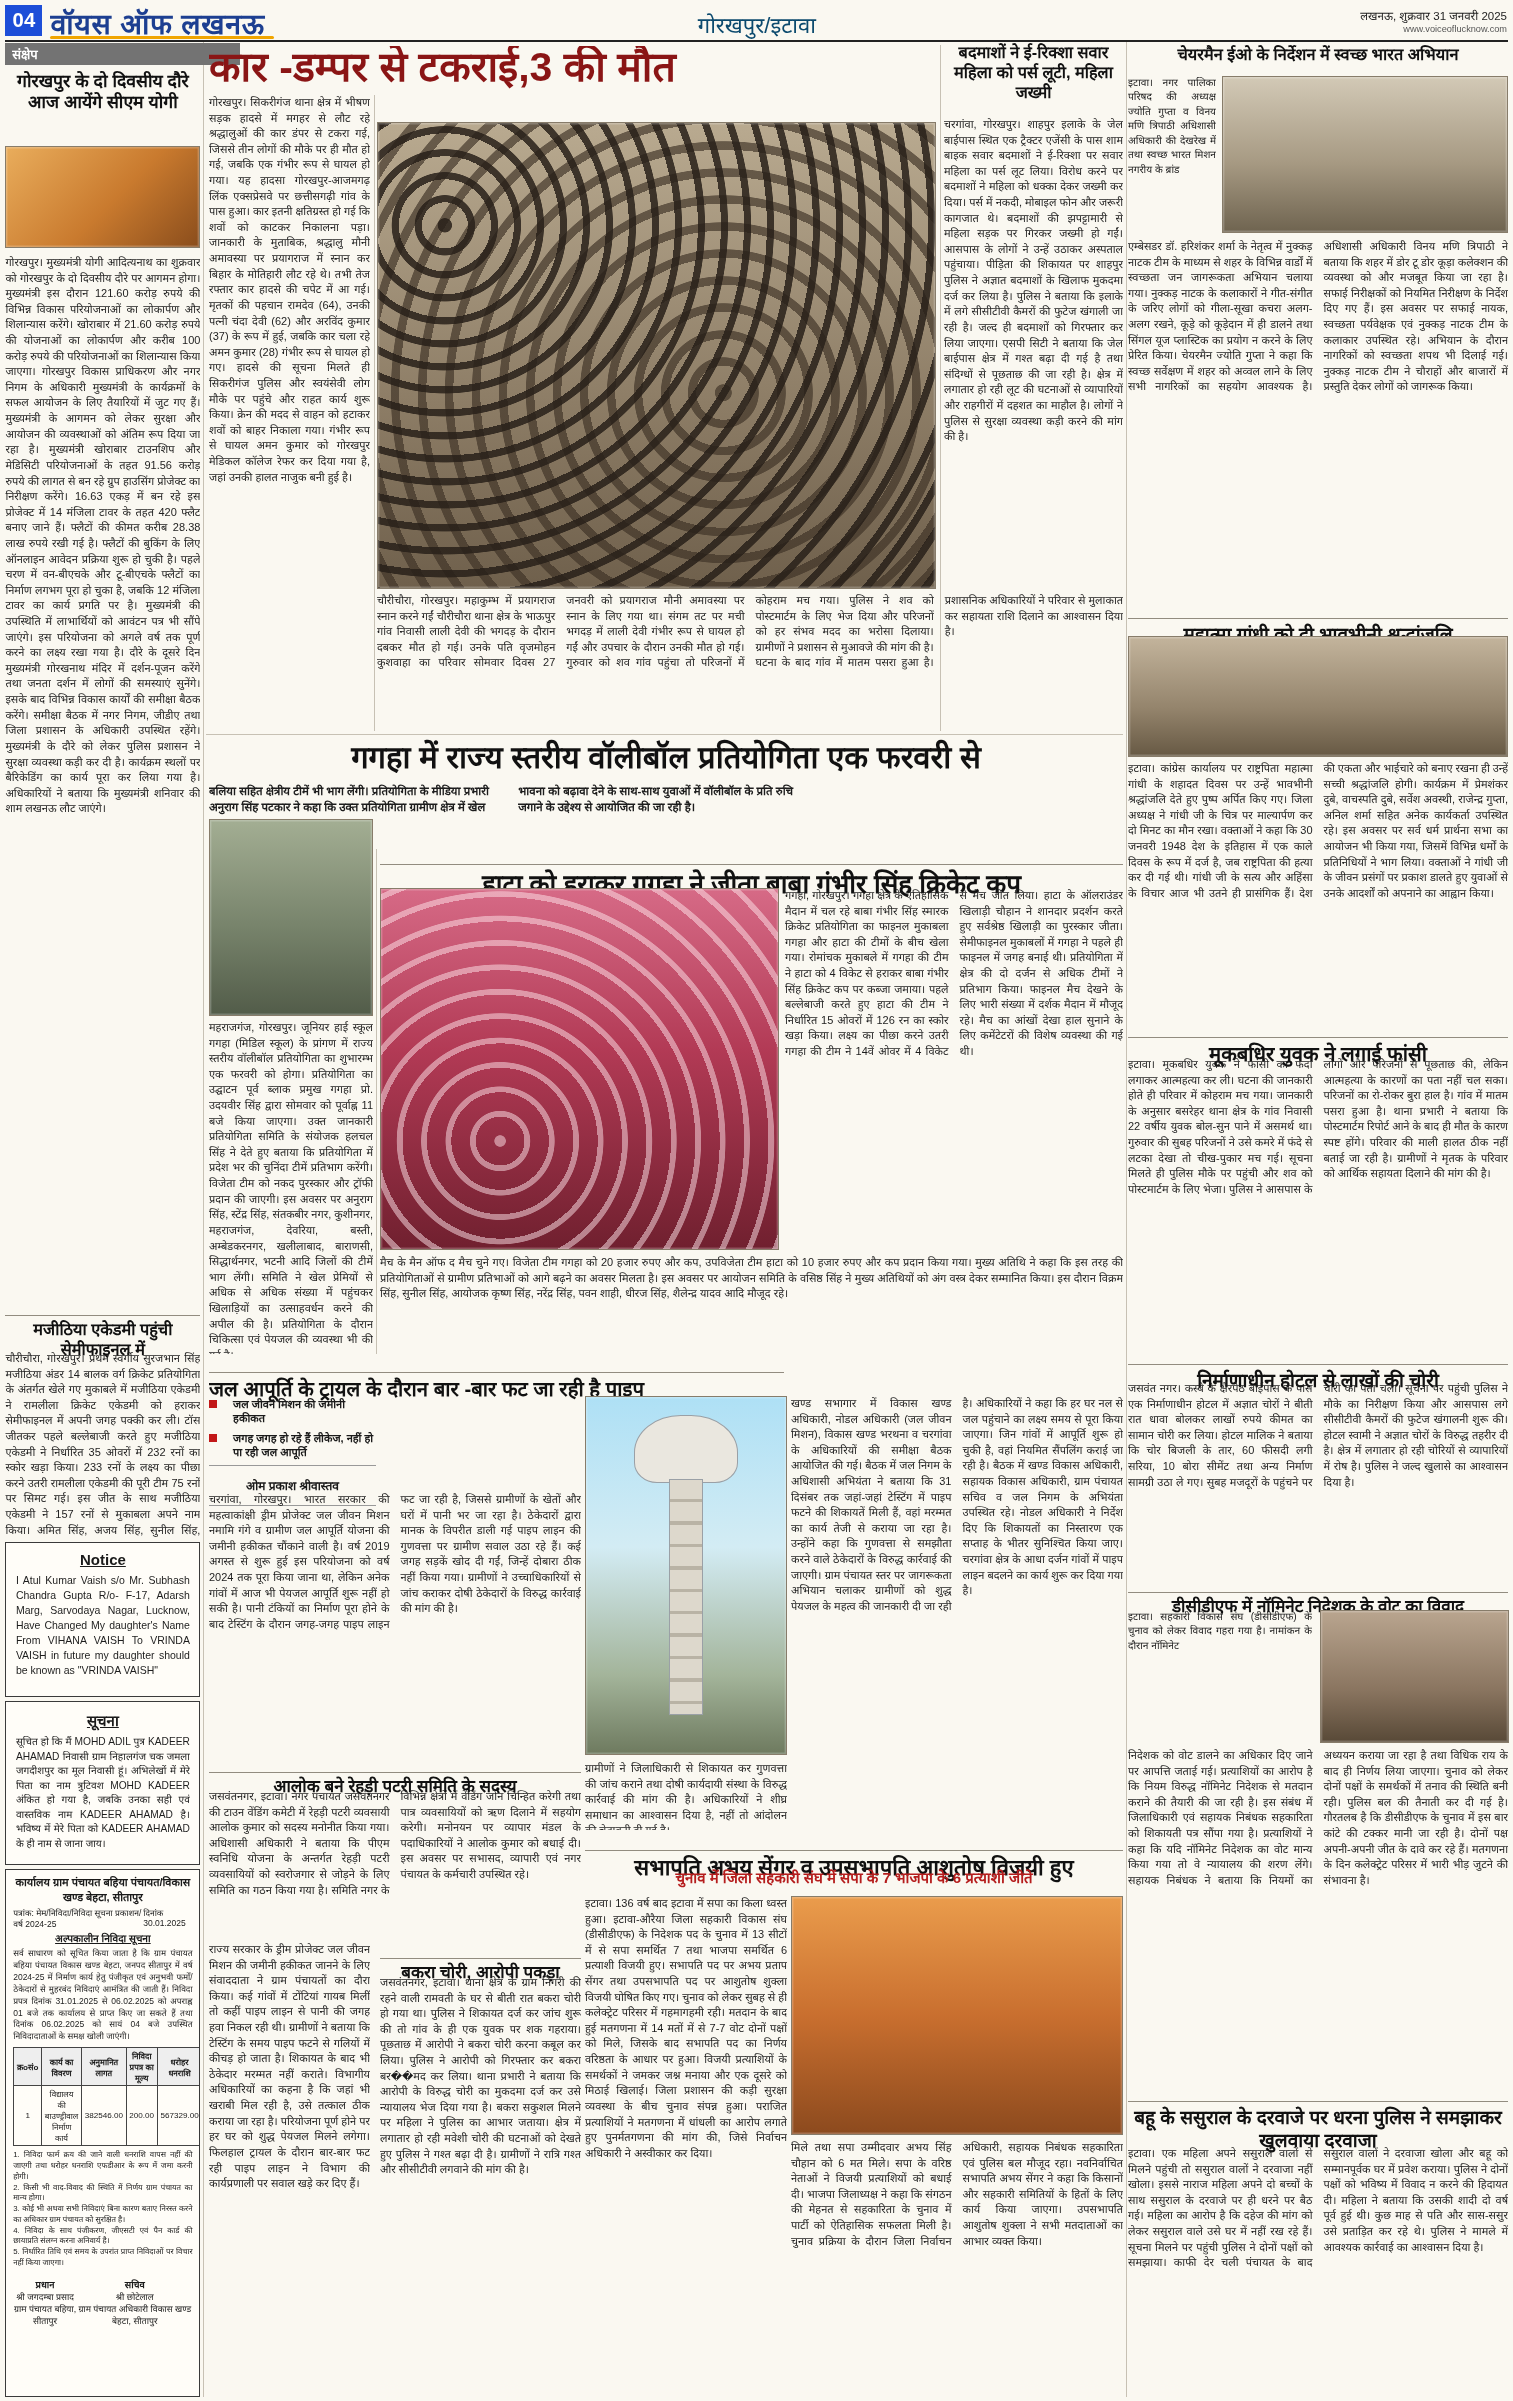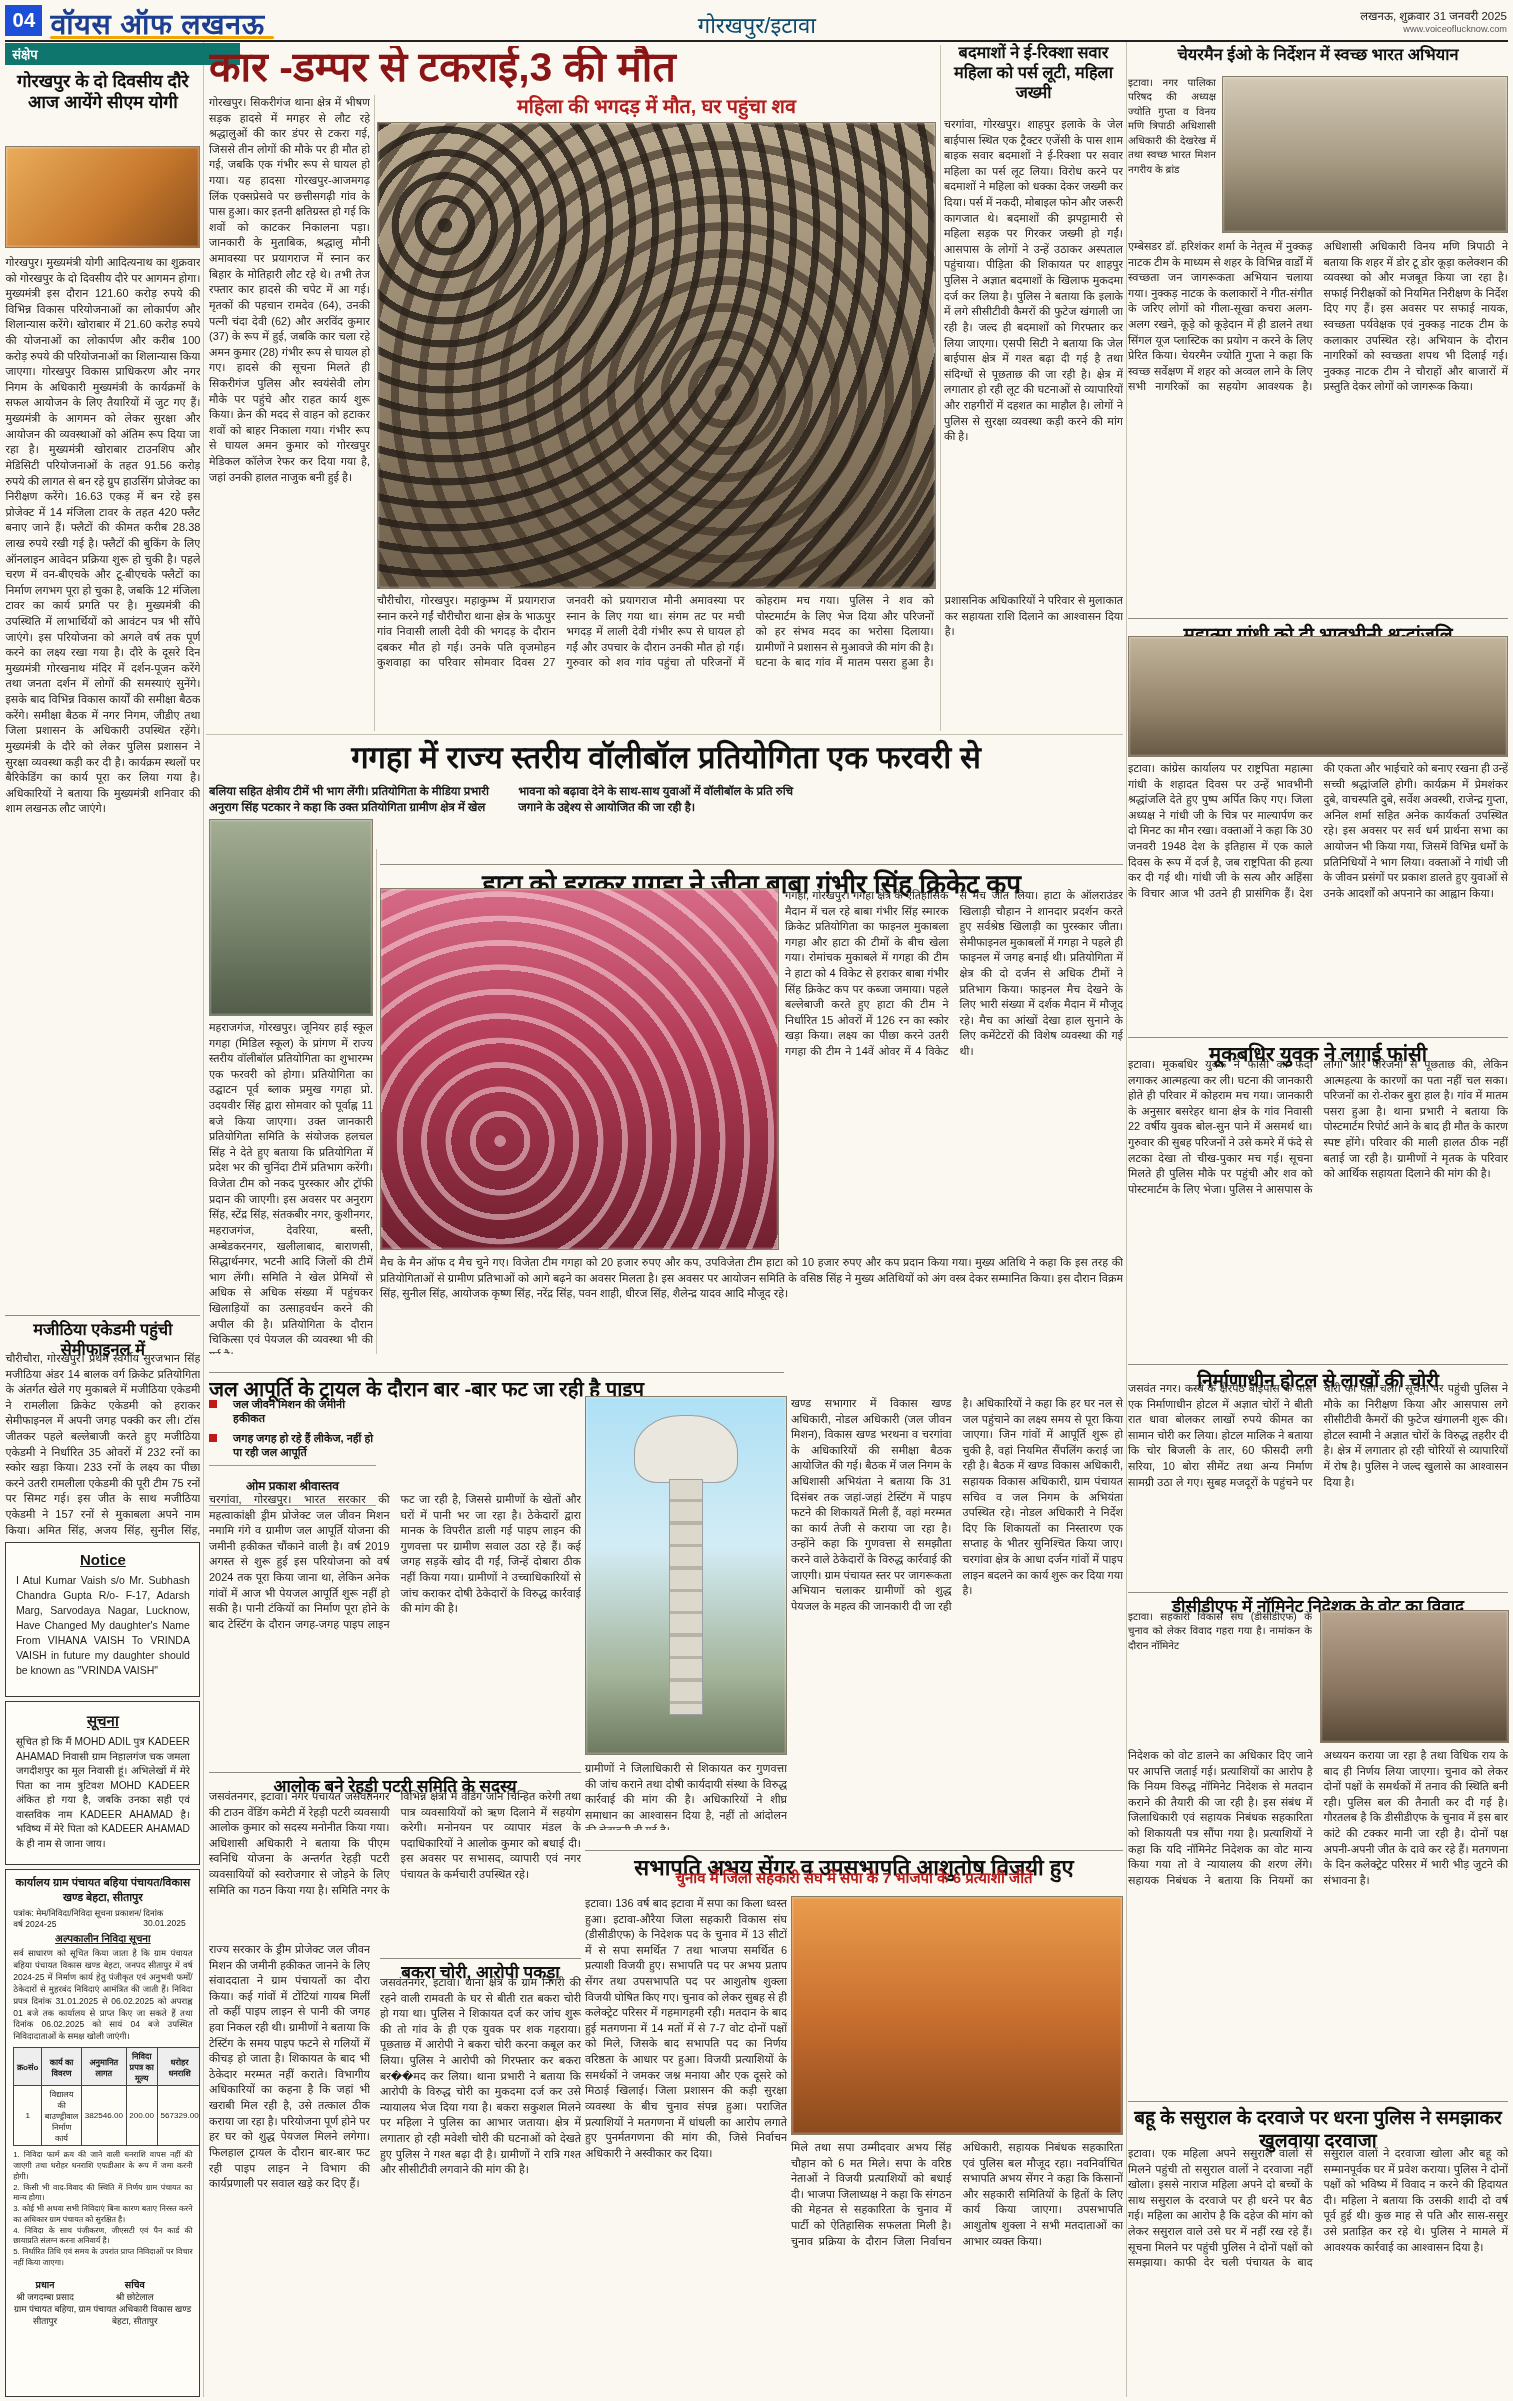"संक्षेप" div.abs { background: #0f766e -> #737373 }
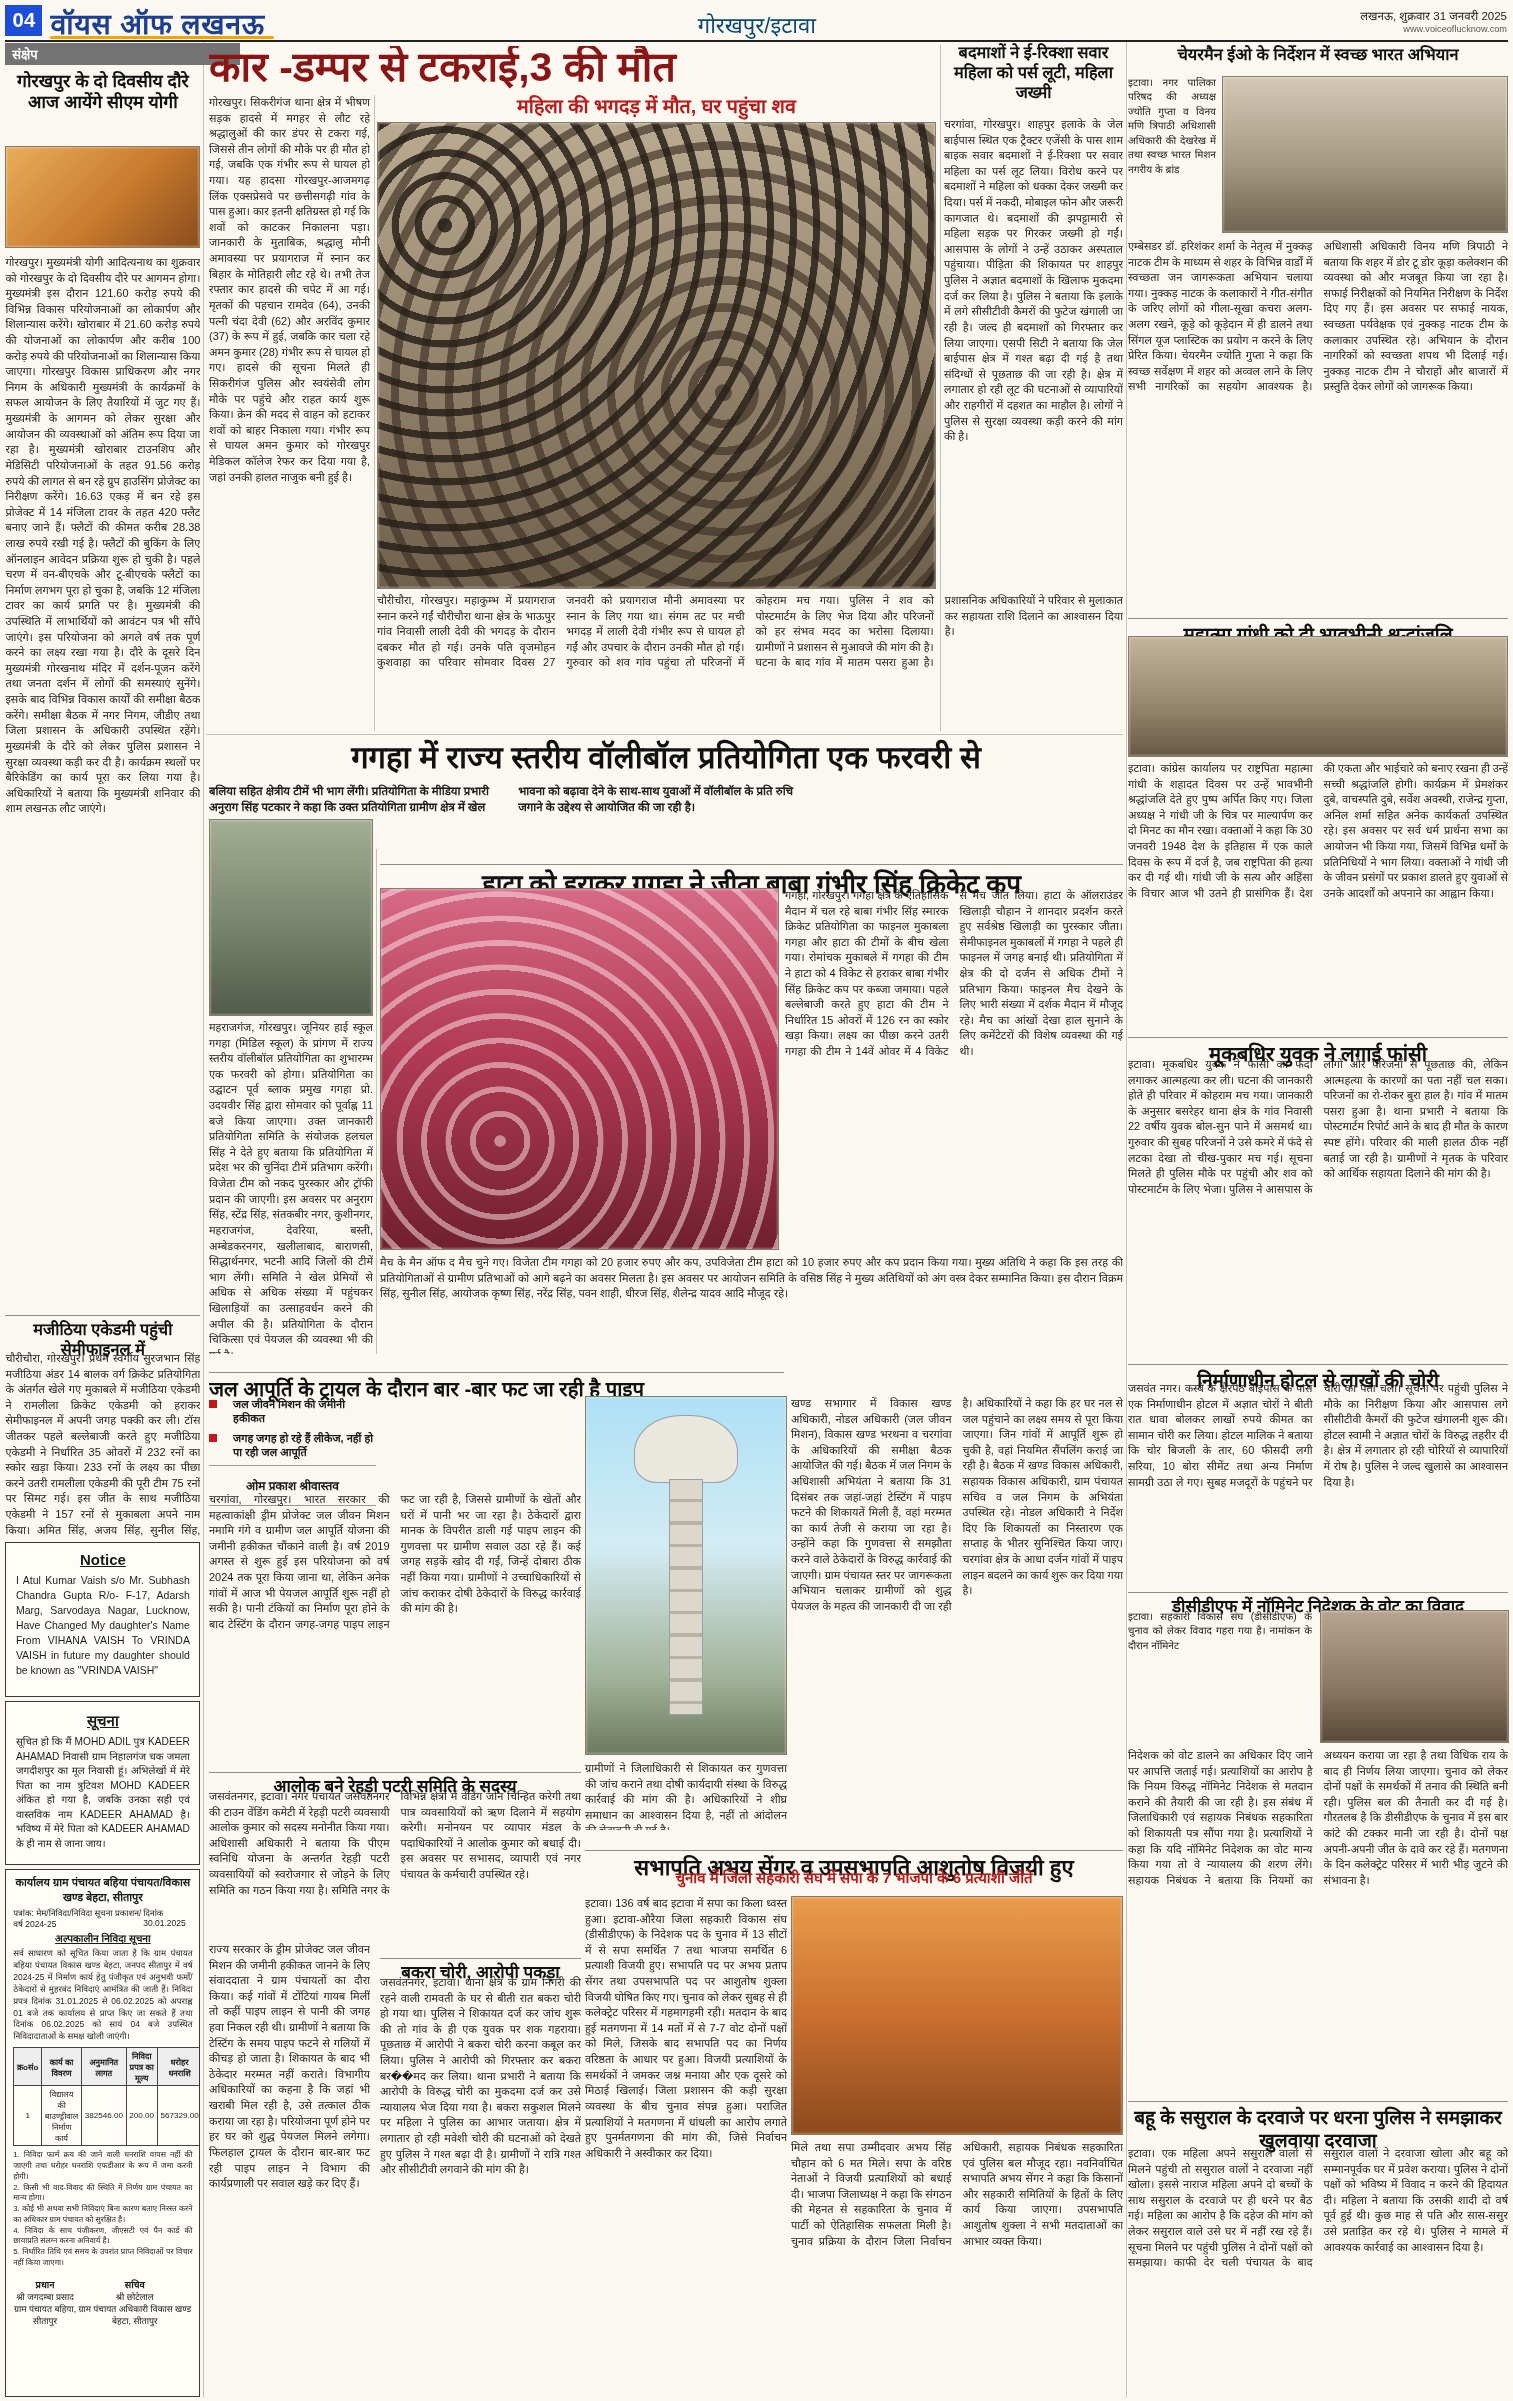"महिला की भगदड़ में मौत," div.abs { html: <div>महिला की भगदड़ में मौत, घर पहुंचा शव</div> -> none }
